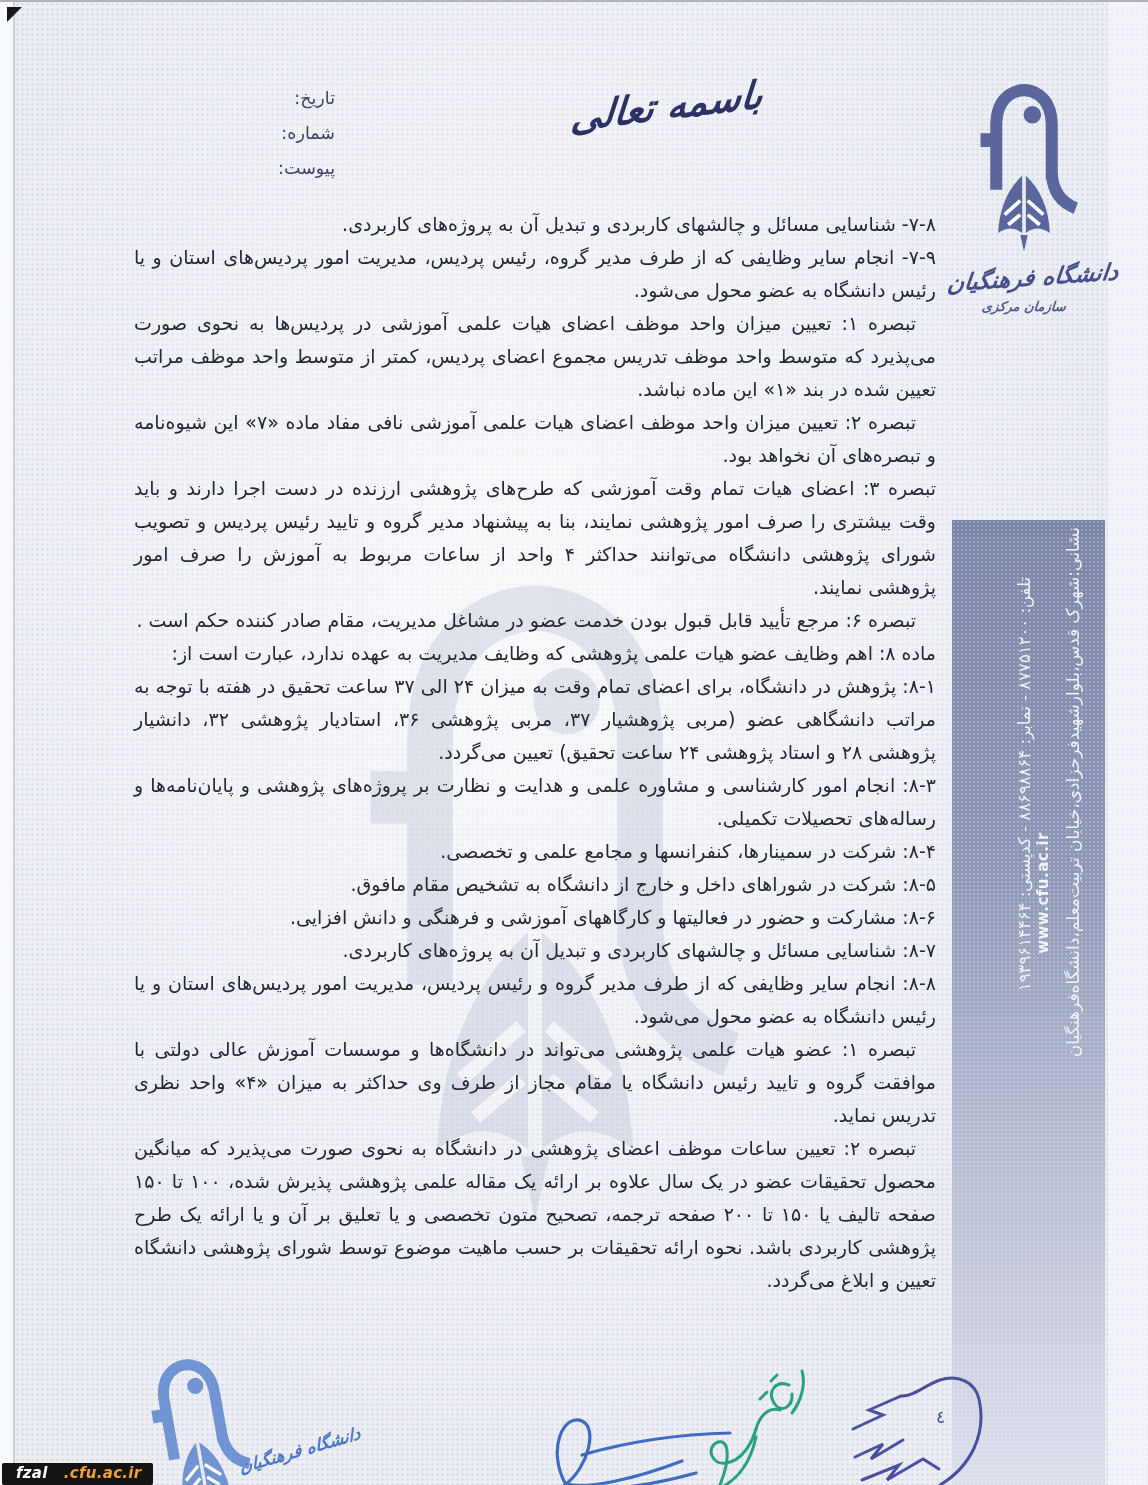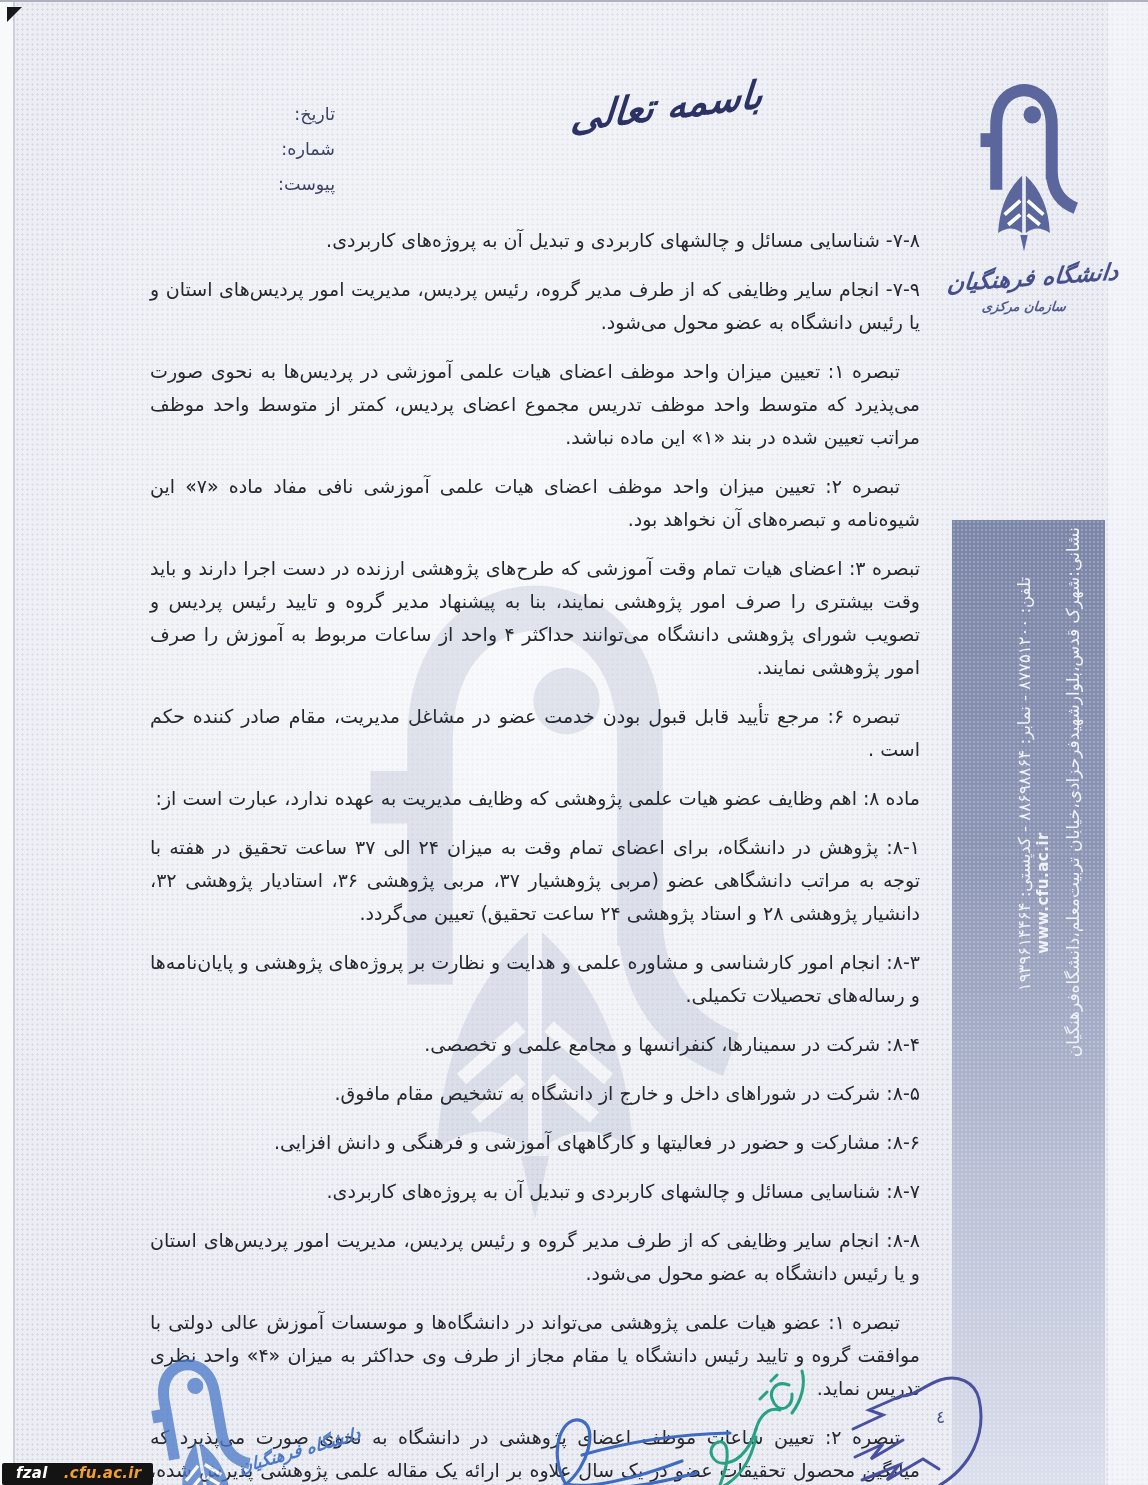"تاریخ:" .ref-labels { margin-top: 16px -> none }
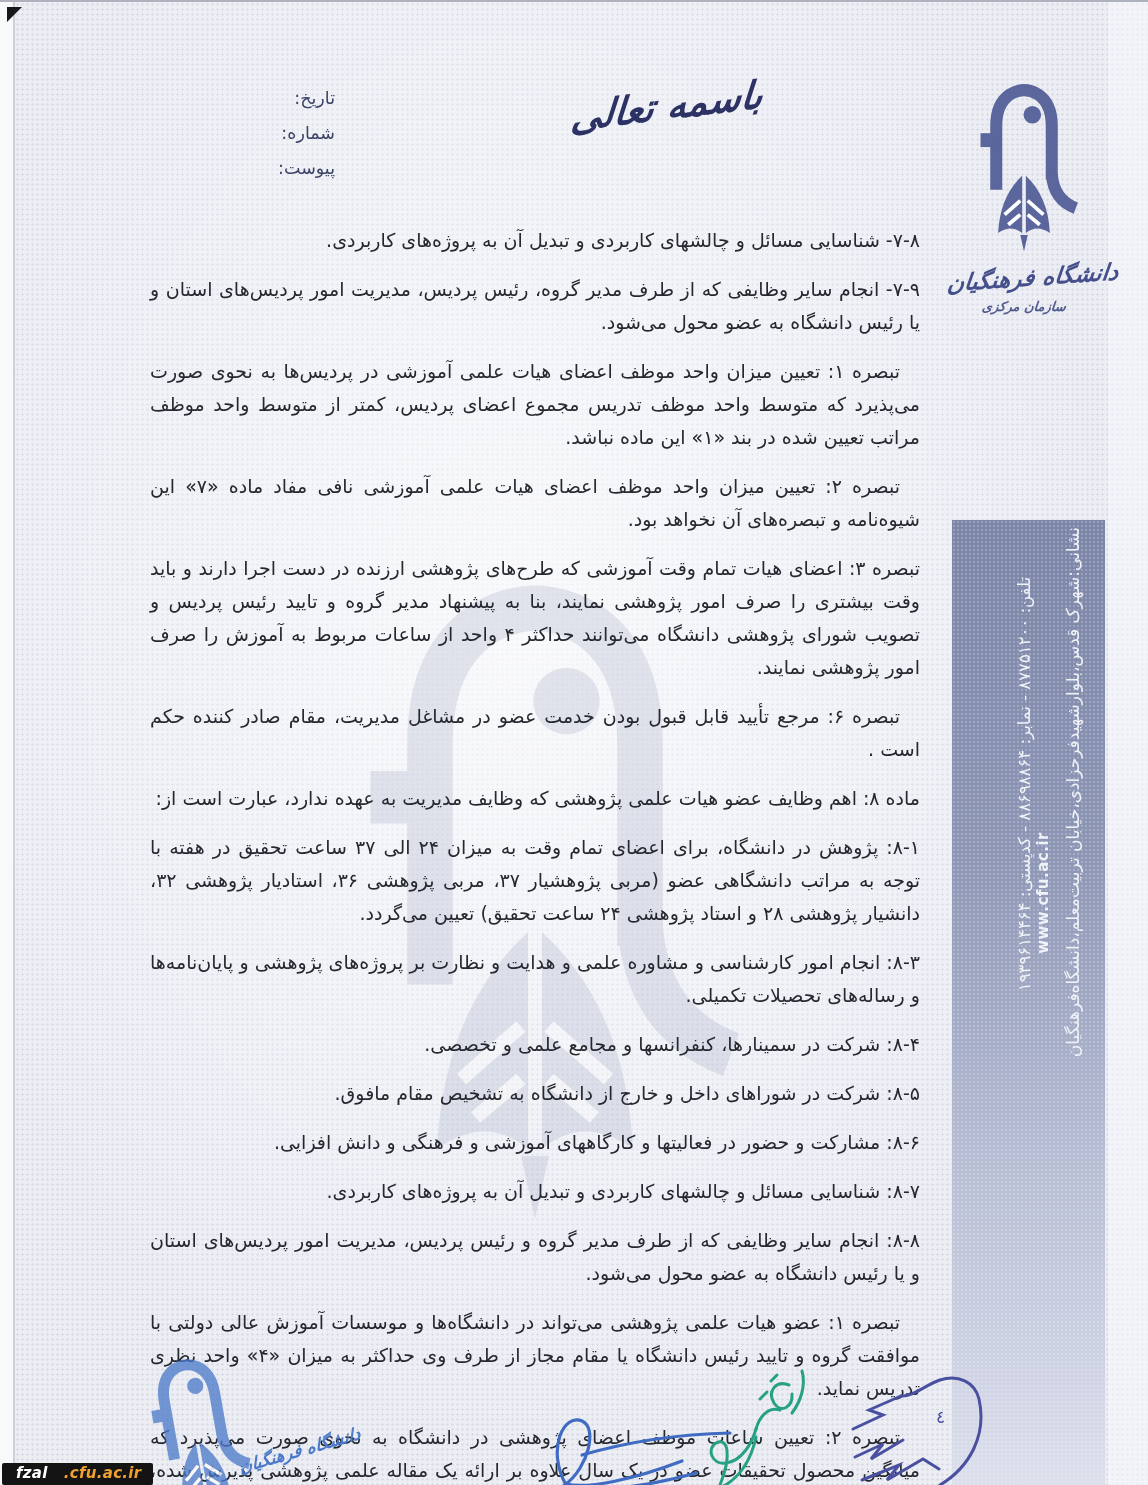"۷-۸- شناسایی مسائل و چالشهای" .doc-body p { margin: 16px -> 0 }
